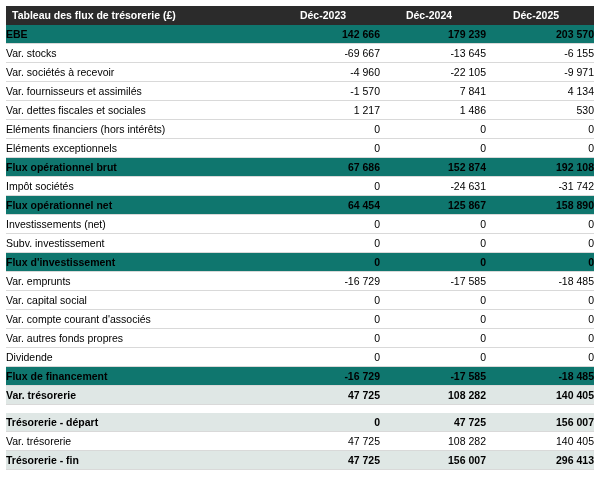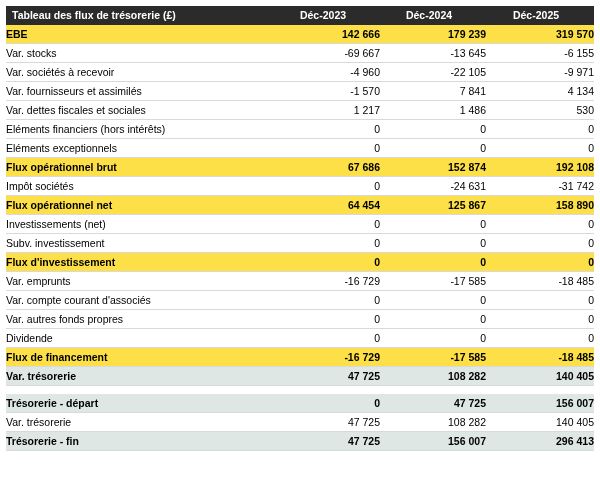"EBE" tr.total td { background: #fde047 -> #0f766e }
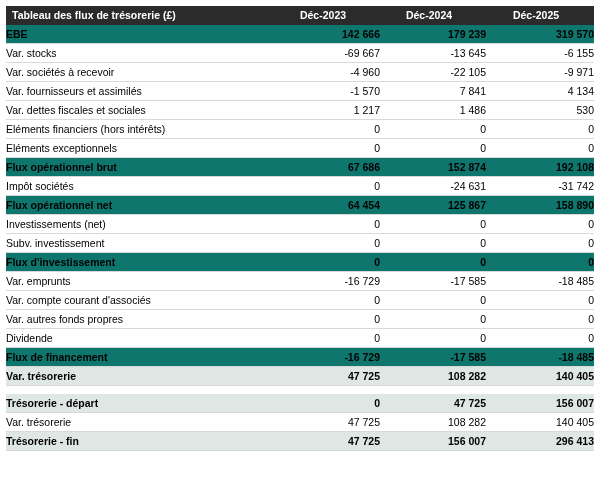"319 570" td.num { text: 319 570 -> 203 570 }
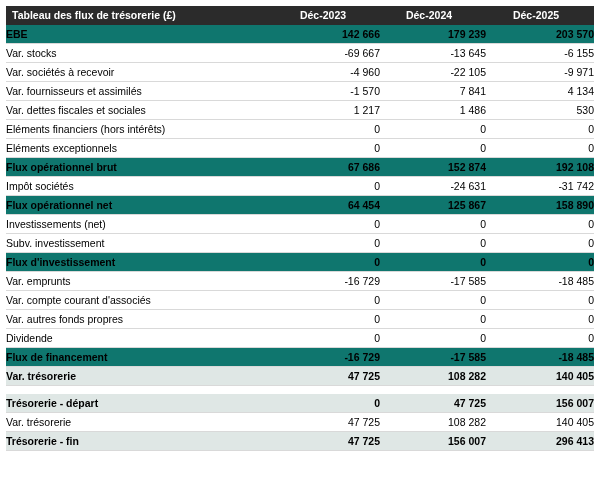"Var. capital social" tr.normal { html: none -> <tr> <td>Var. capital social</td> <td>0</td> <td>0</td> <td>0</td> </tr> }
